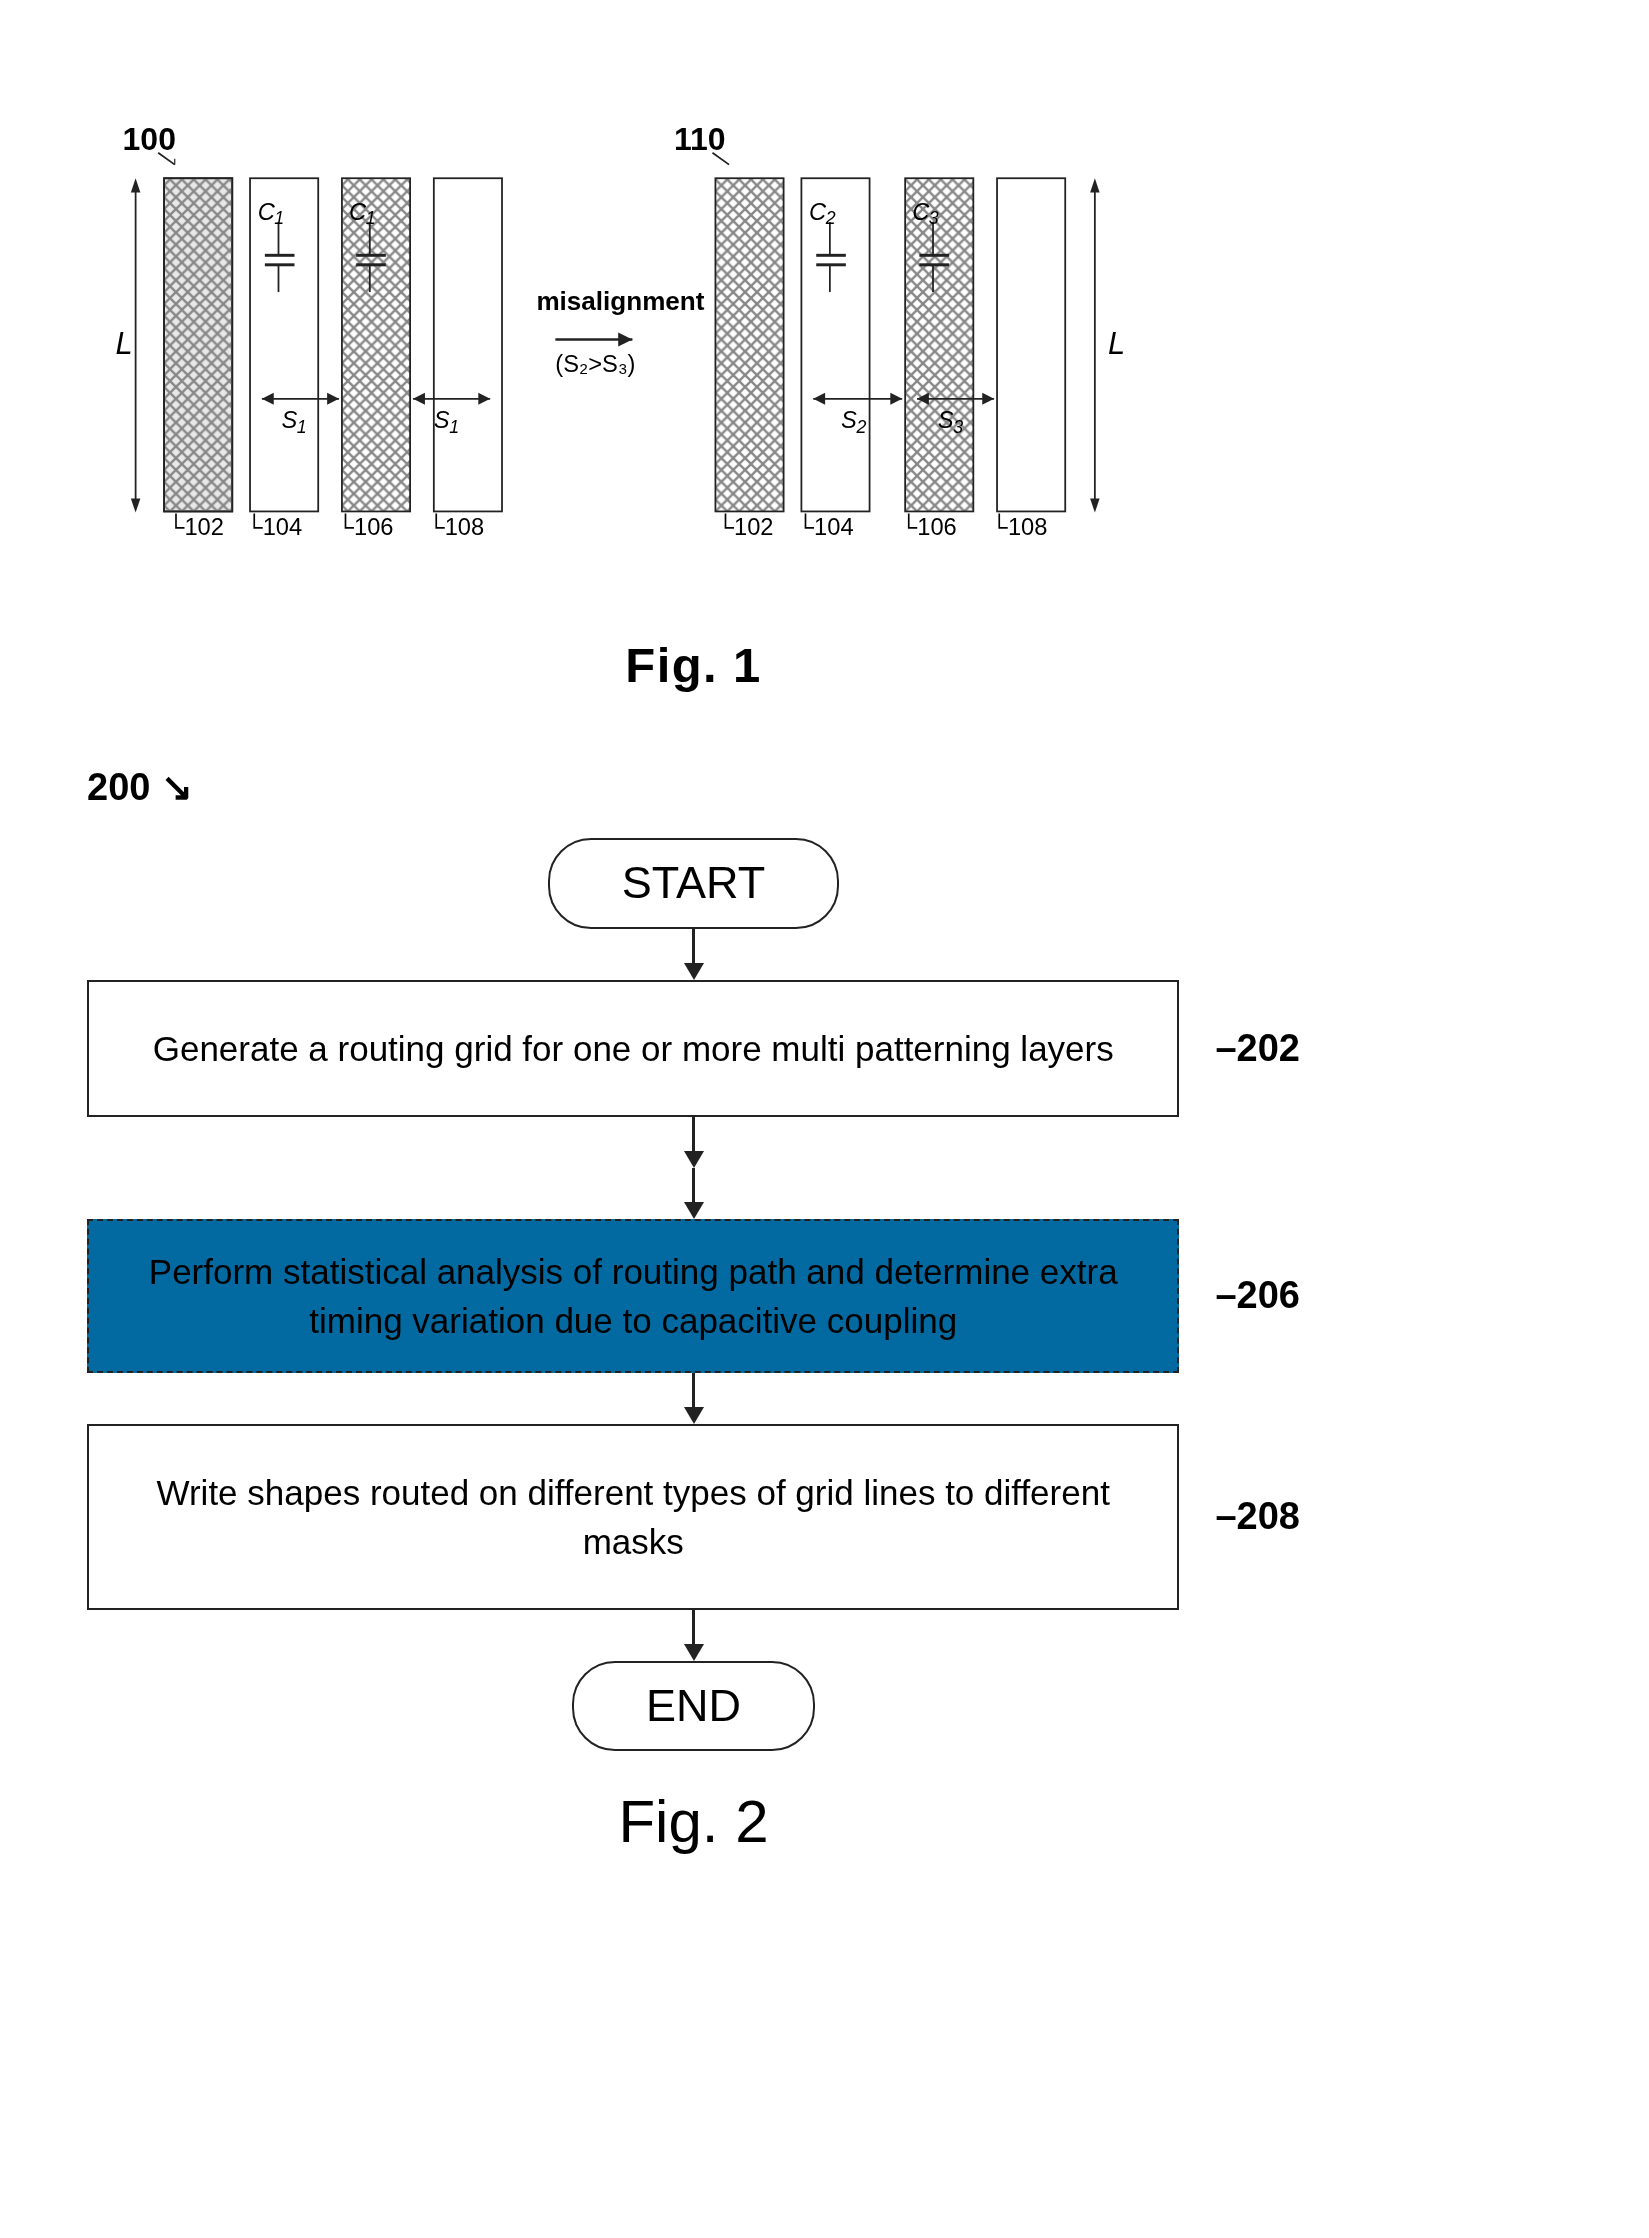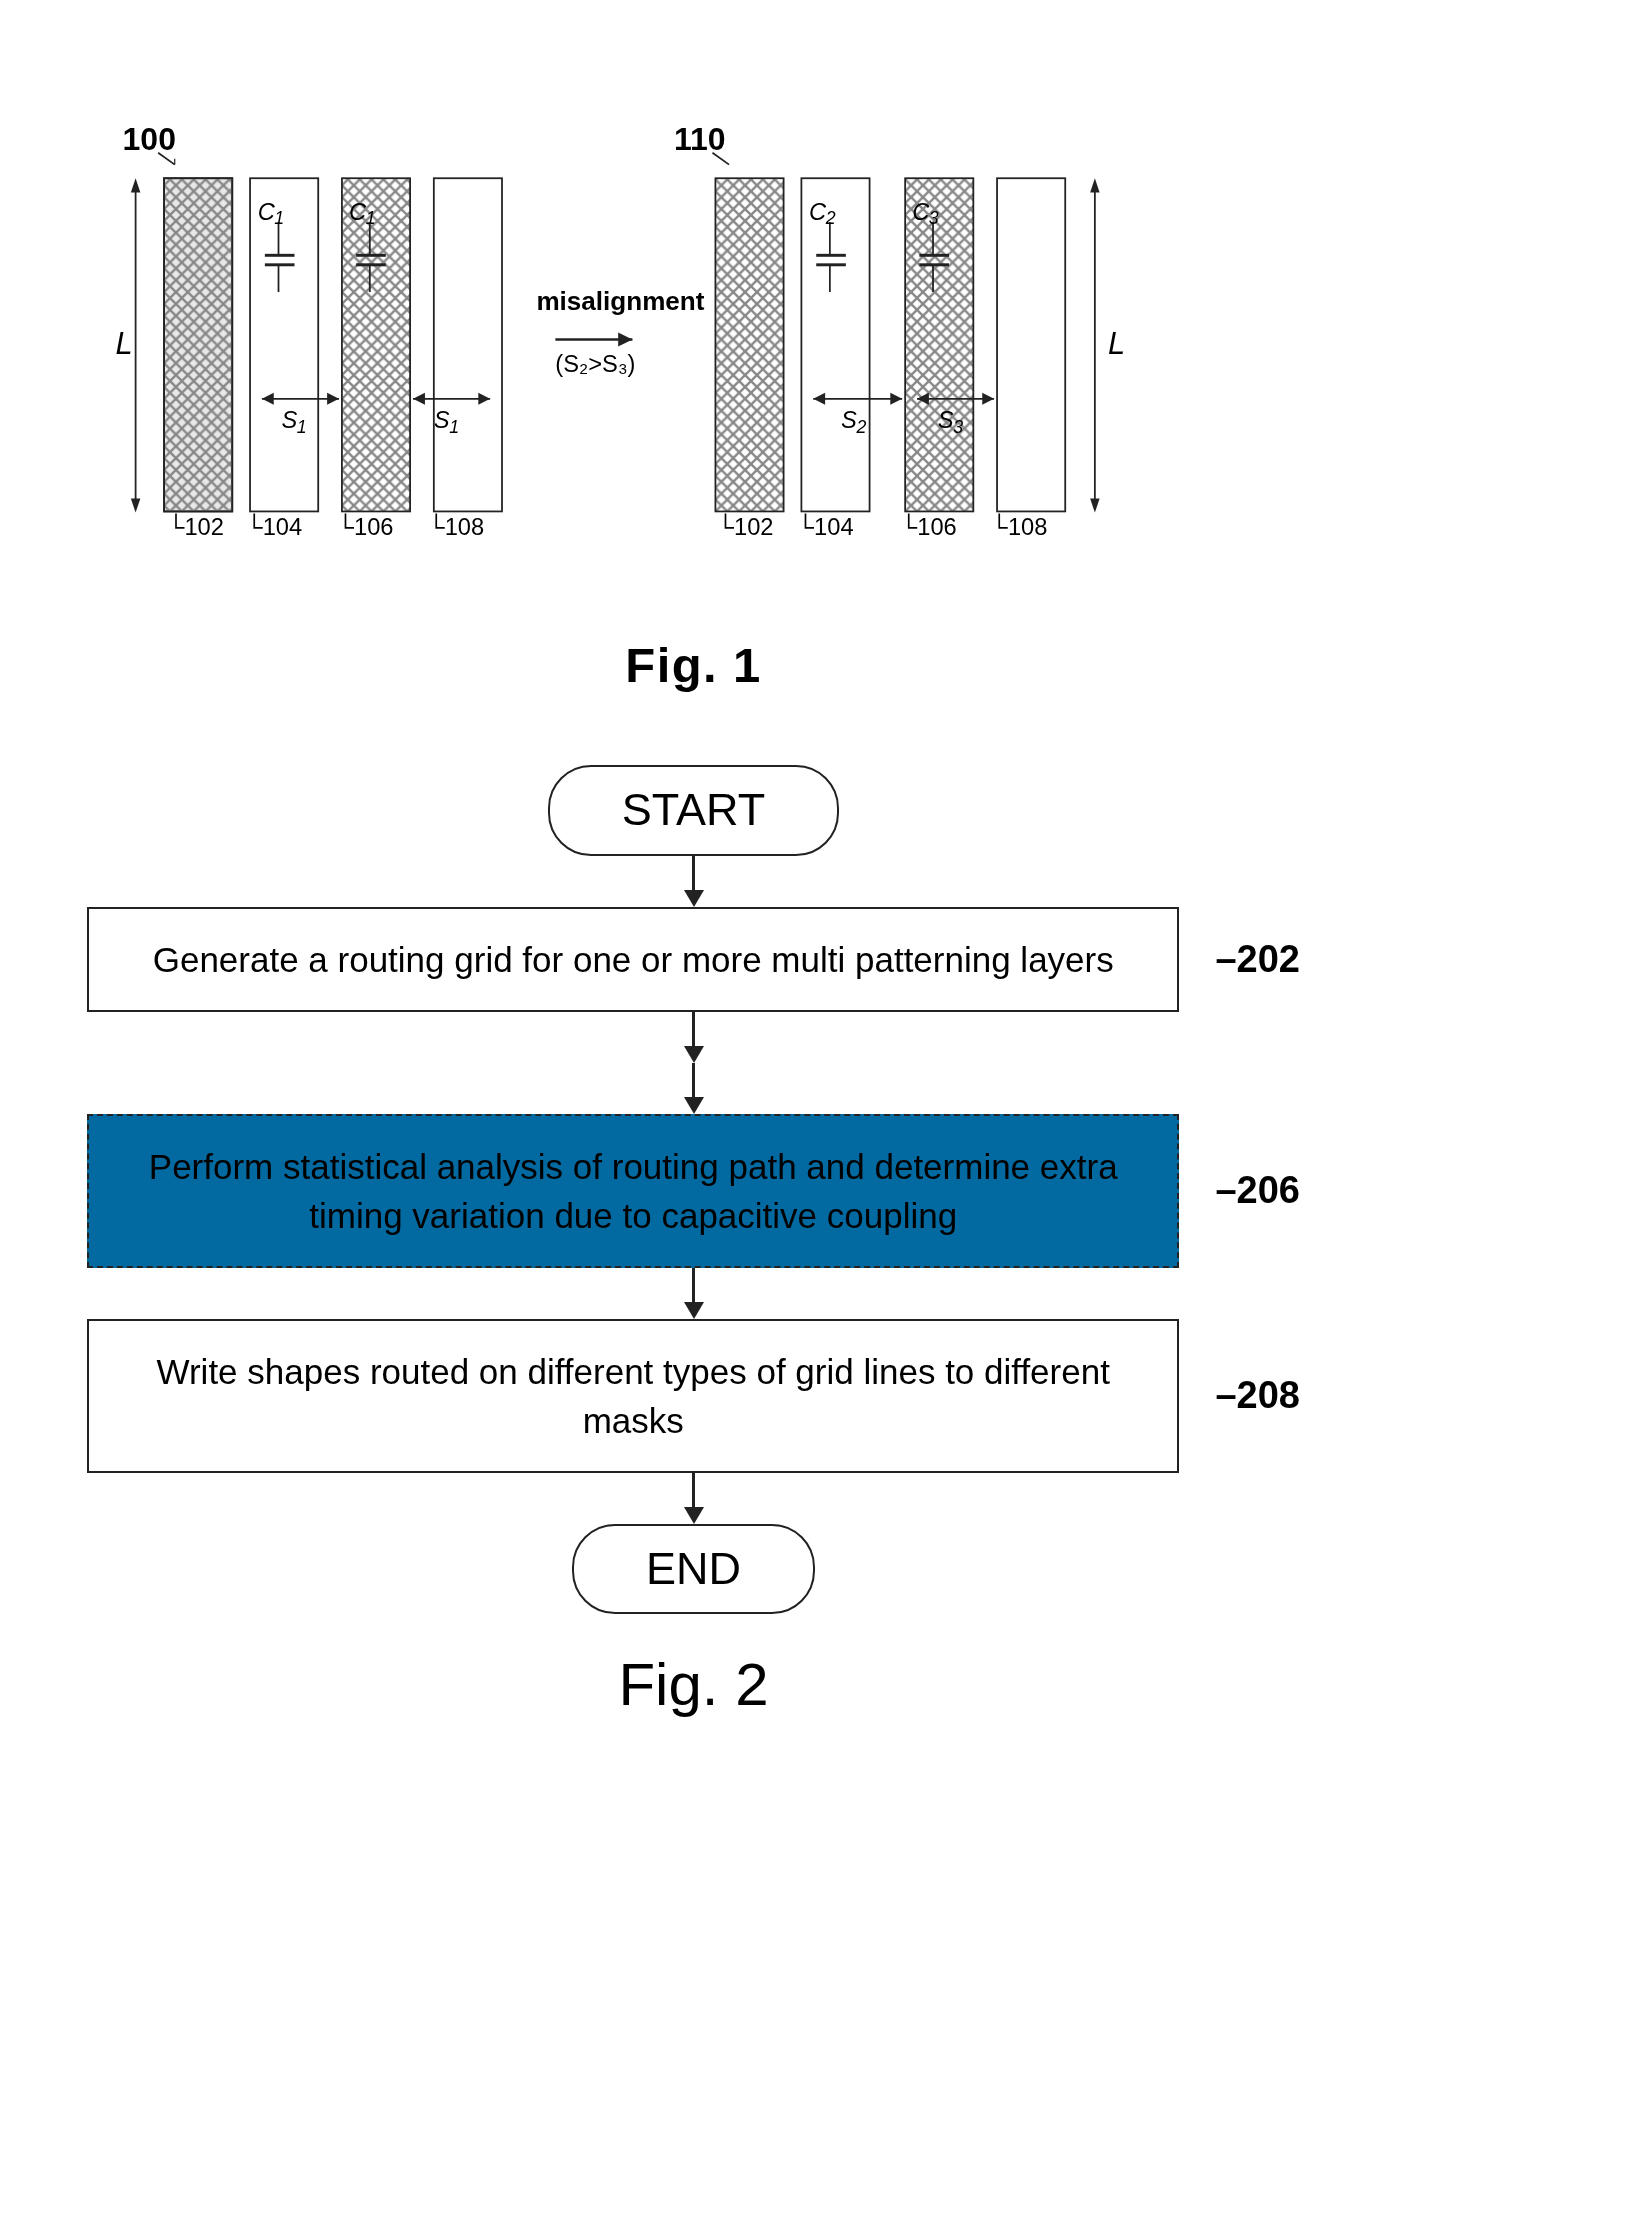"200 ↘" div.fig2-ref { html: none -> <div> <span>200</span><span> ↘</span> </div> }
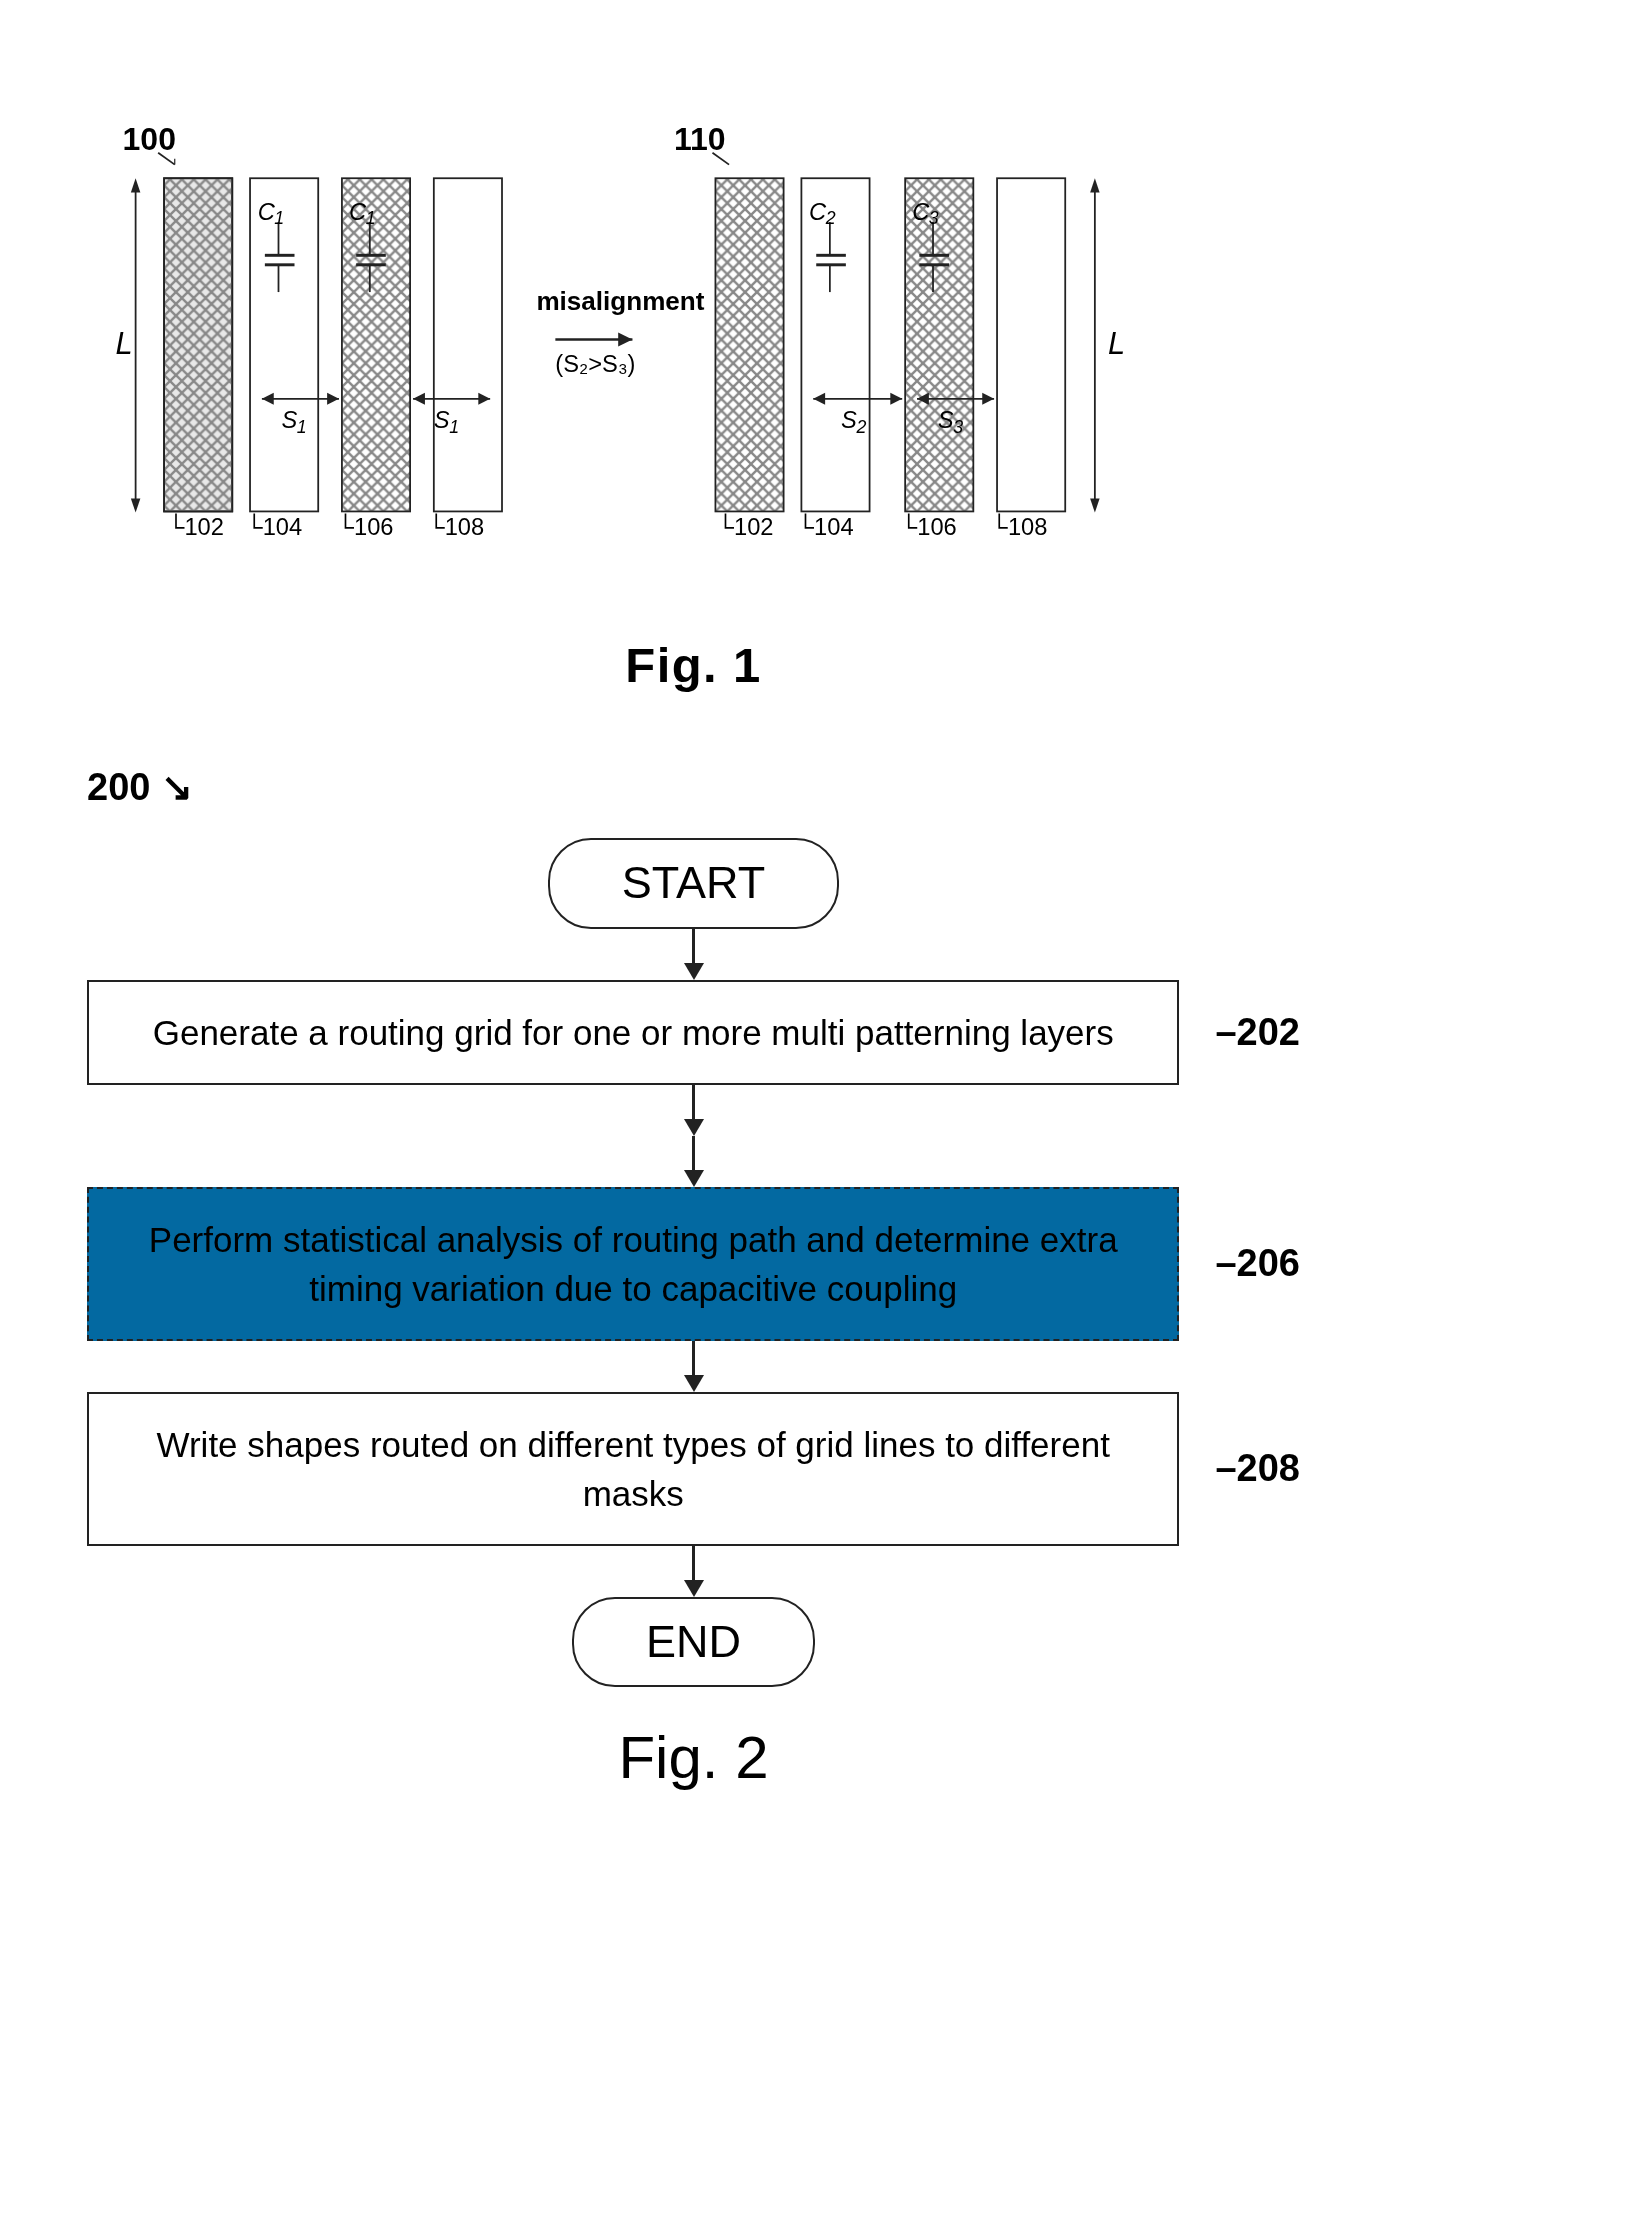"Generate a routing grid for" .flow-box { padding: 26px 43px -> 42px 43px }
